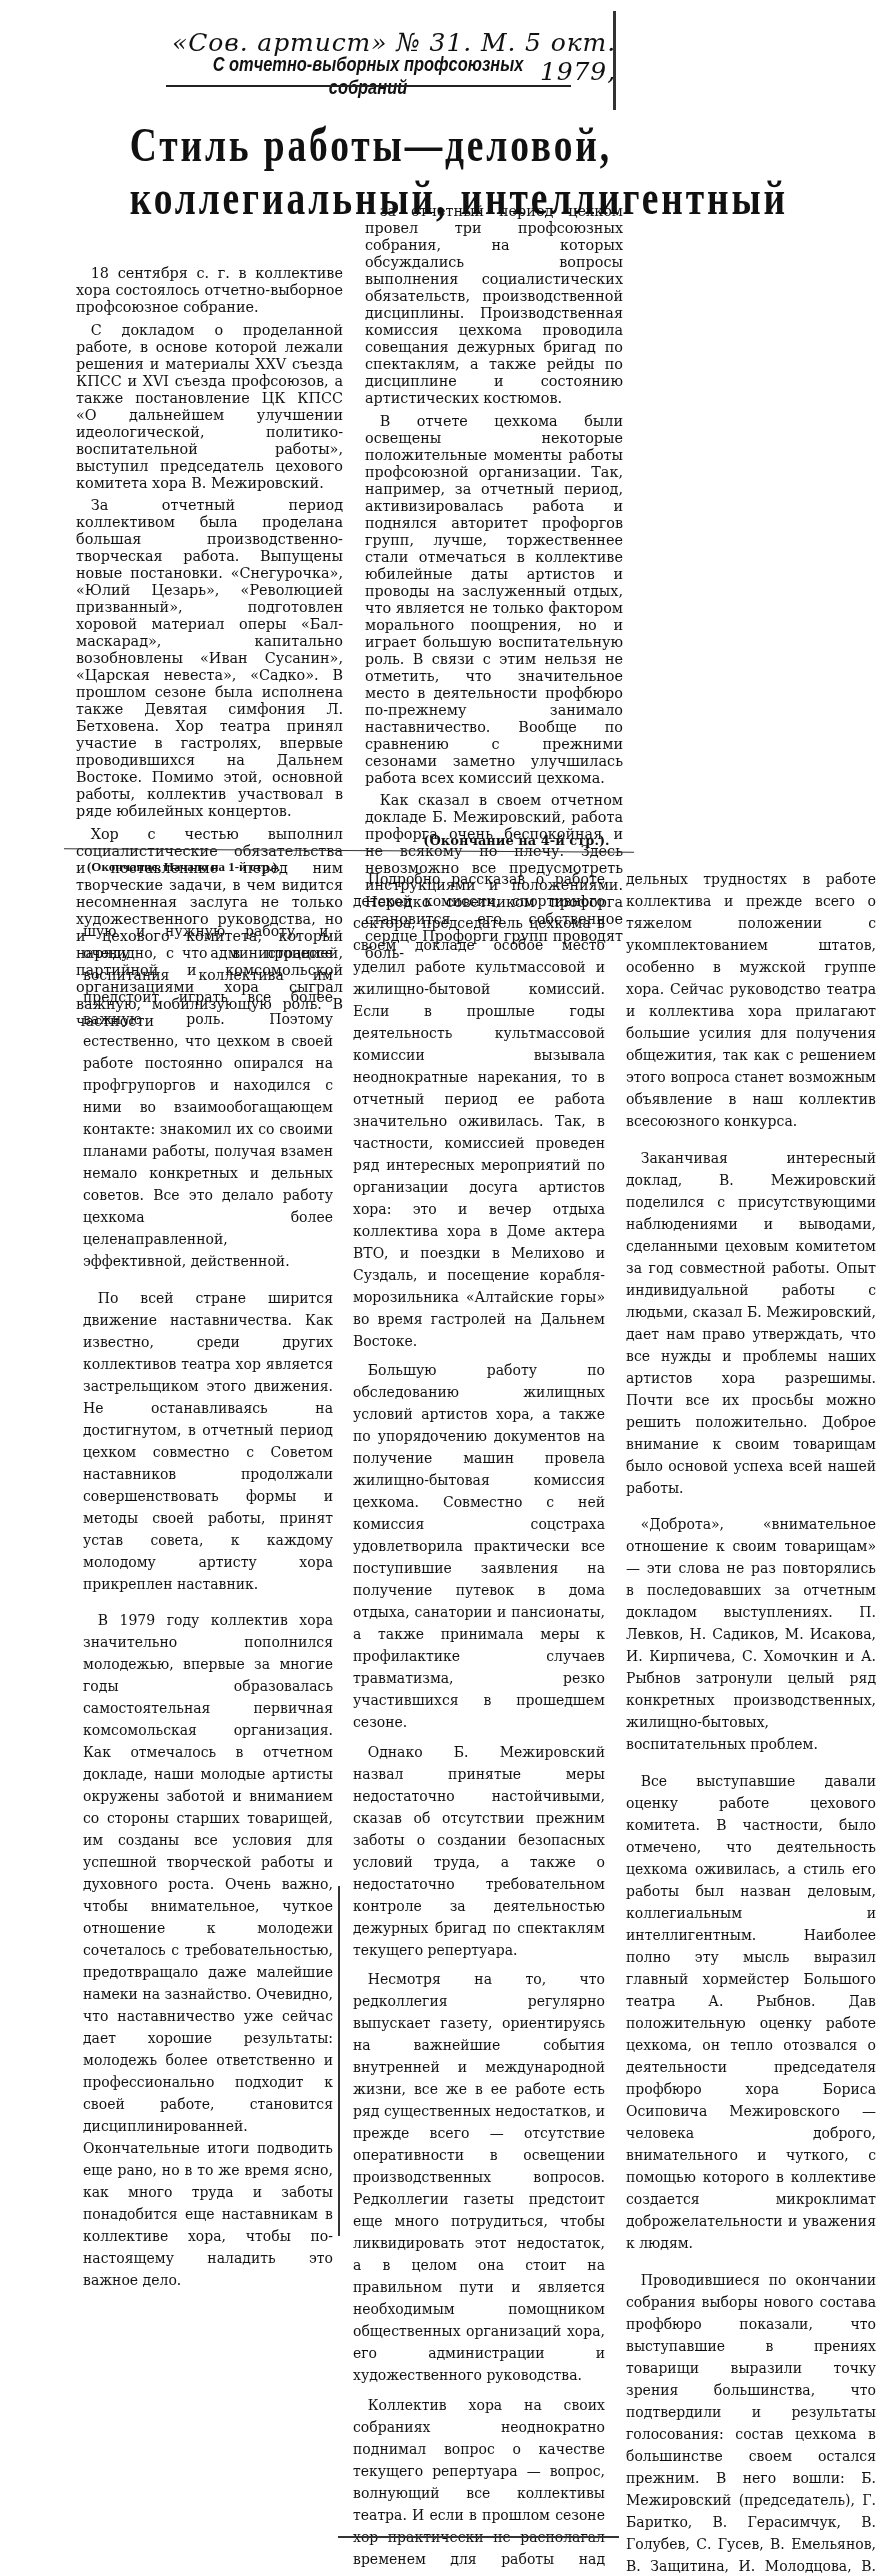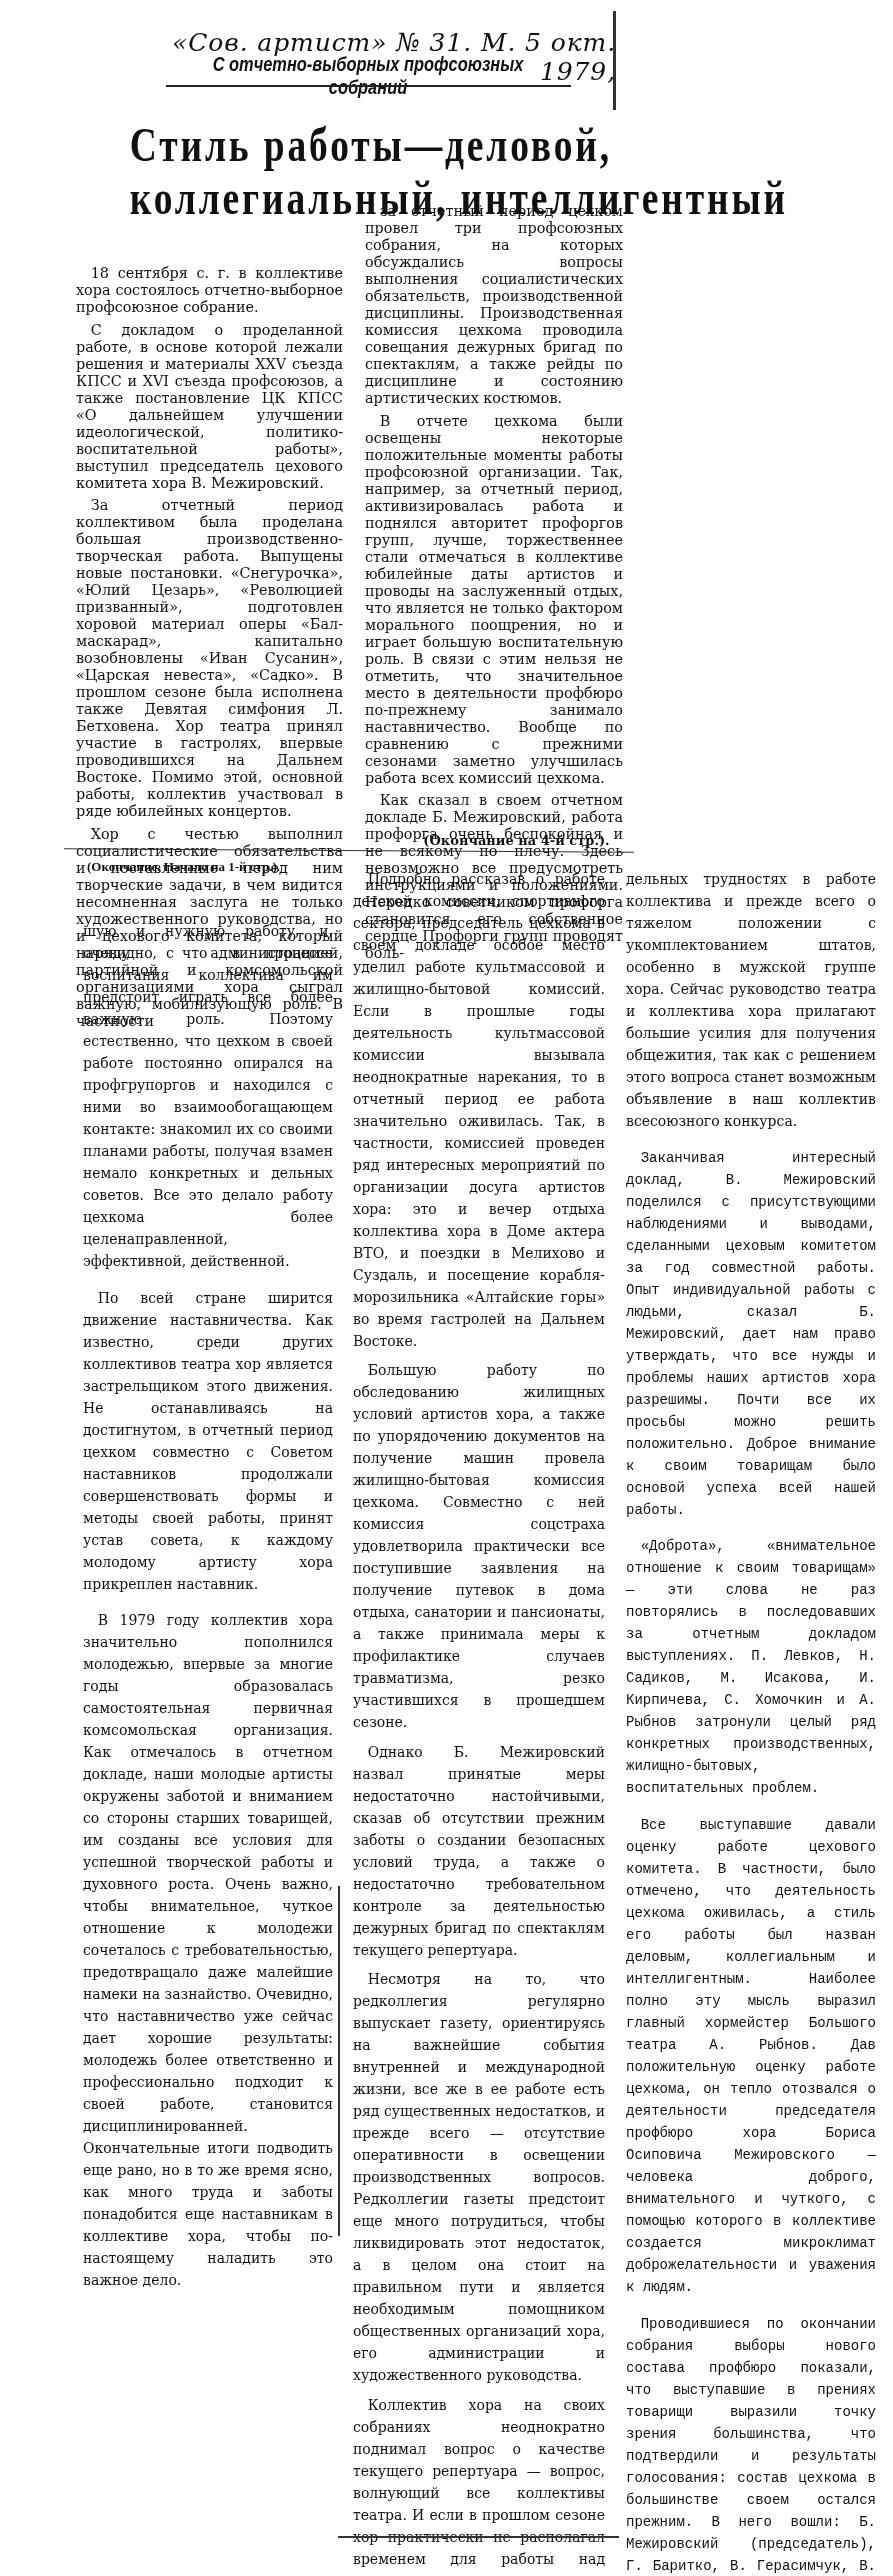"Заканчивая интересный доклад, В." .bottom-col-3 p + p { font-family: Liberation Mono, monospace -> none }
